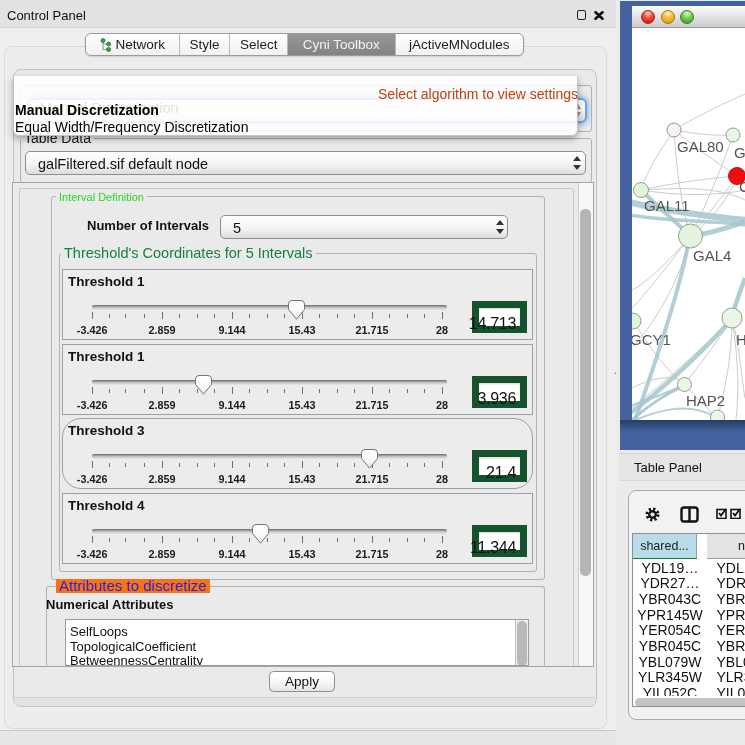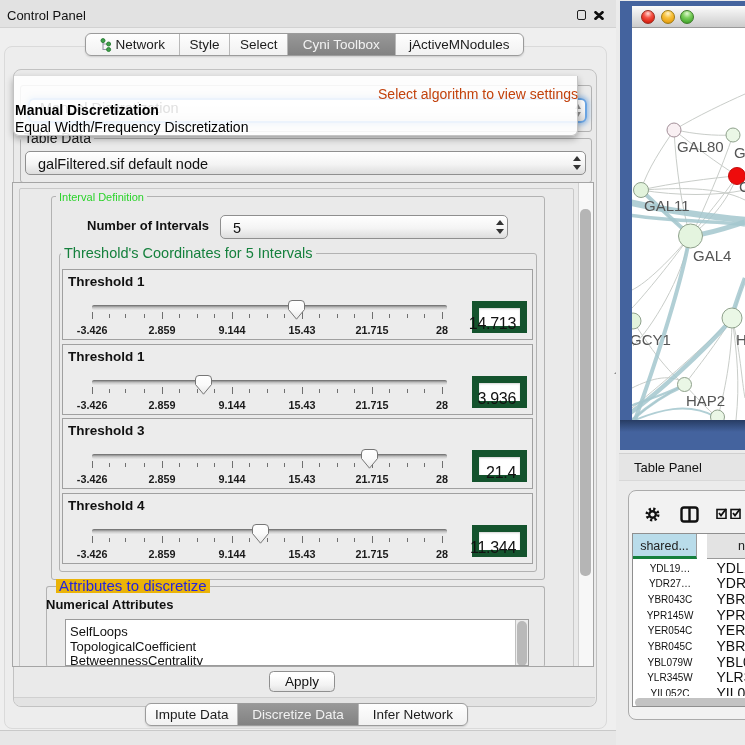"Threshold 3" div.tbox { border-radius: none -> 19px }
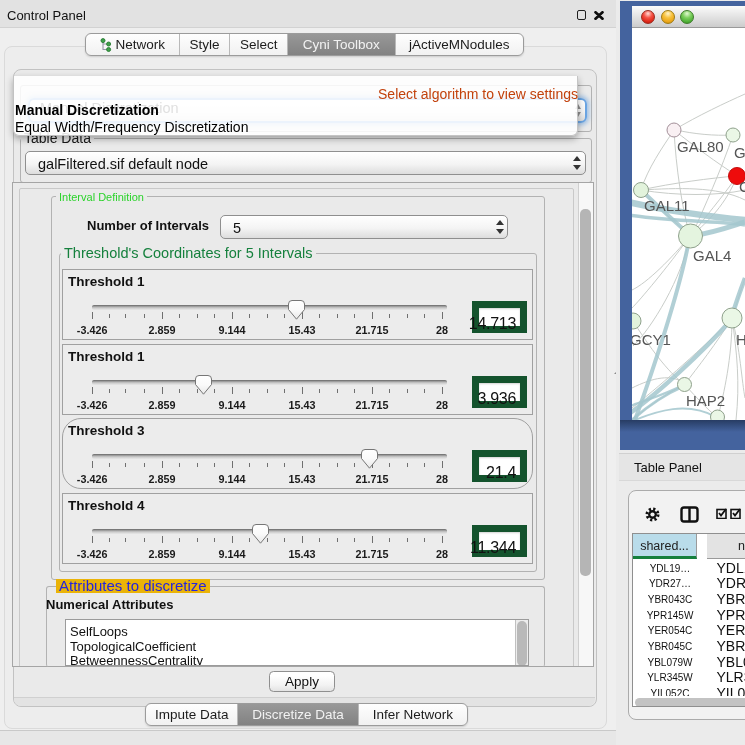"shared..." div.abs { border-bottom: 3px solid #15803d -> 1px solid #15803d }
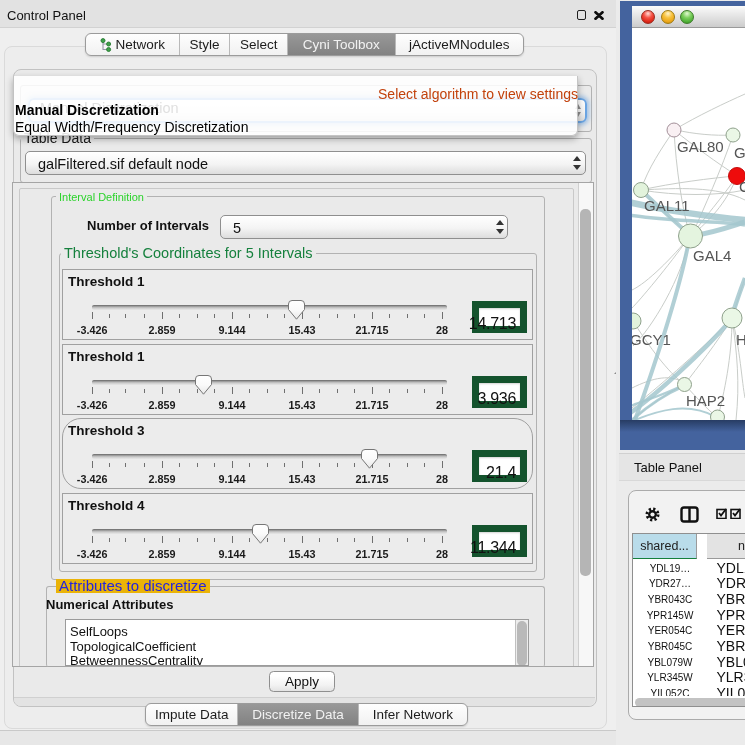"YDL19…" div.abs { font-size: 10px -> 14px }
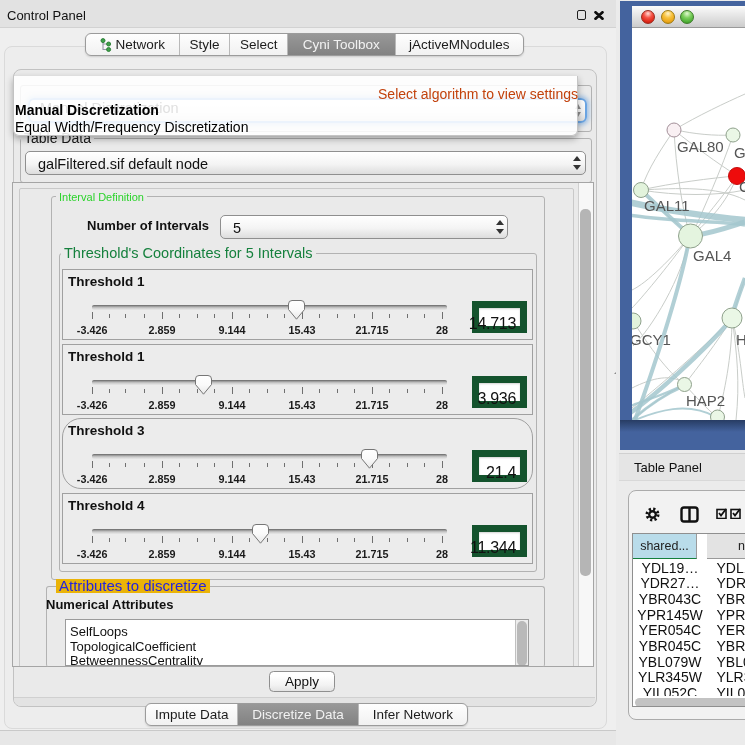"Attributes to discretize" div.glabel { background: #eab308 -> #f97316 }
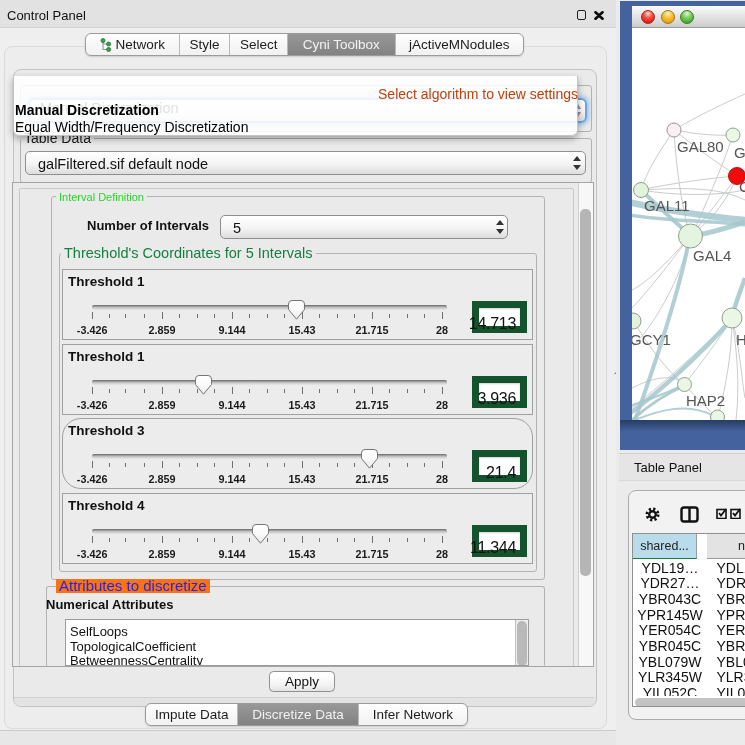"Impute Data" div.seg { html: <div> <div>Impute Data</div> <div>Discretize Data</div> <div>Infer Network</div> </div> -> none }
